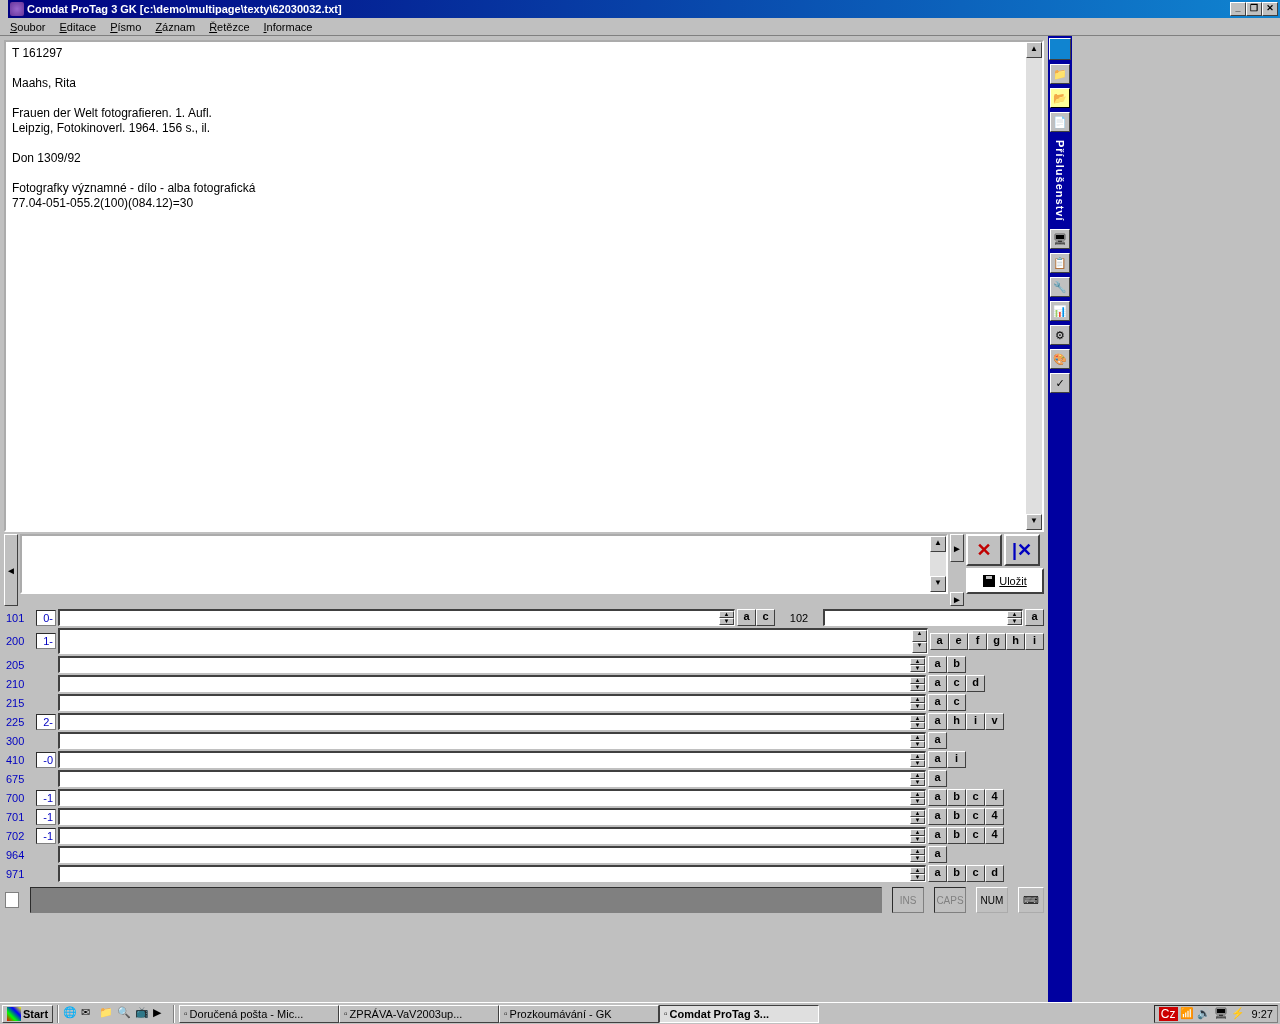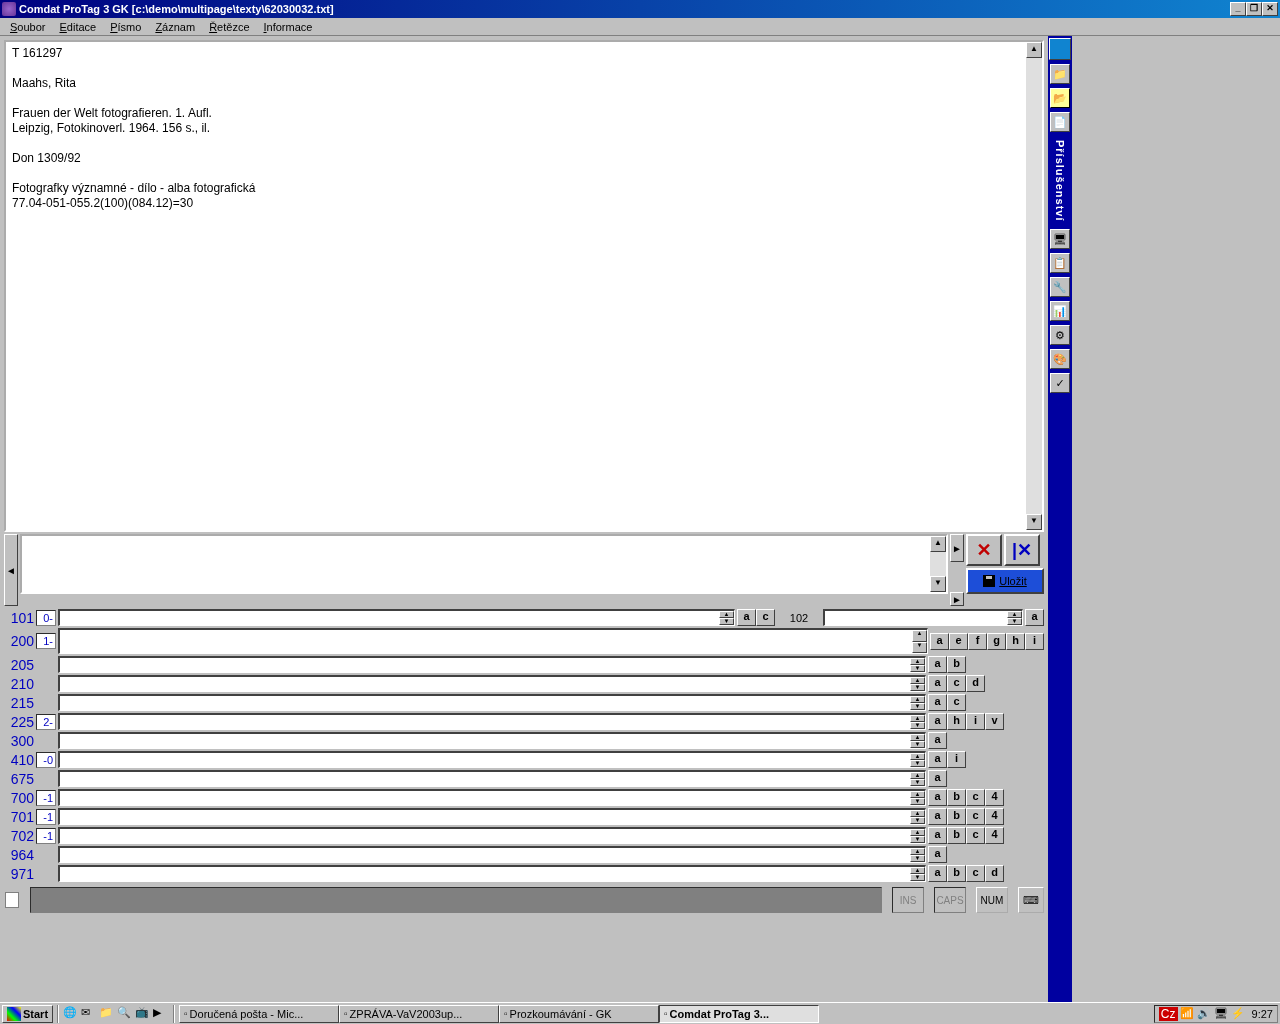"Comdat ProTag 3 GK" .titlebar { margin-left: none -> 8px }
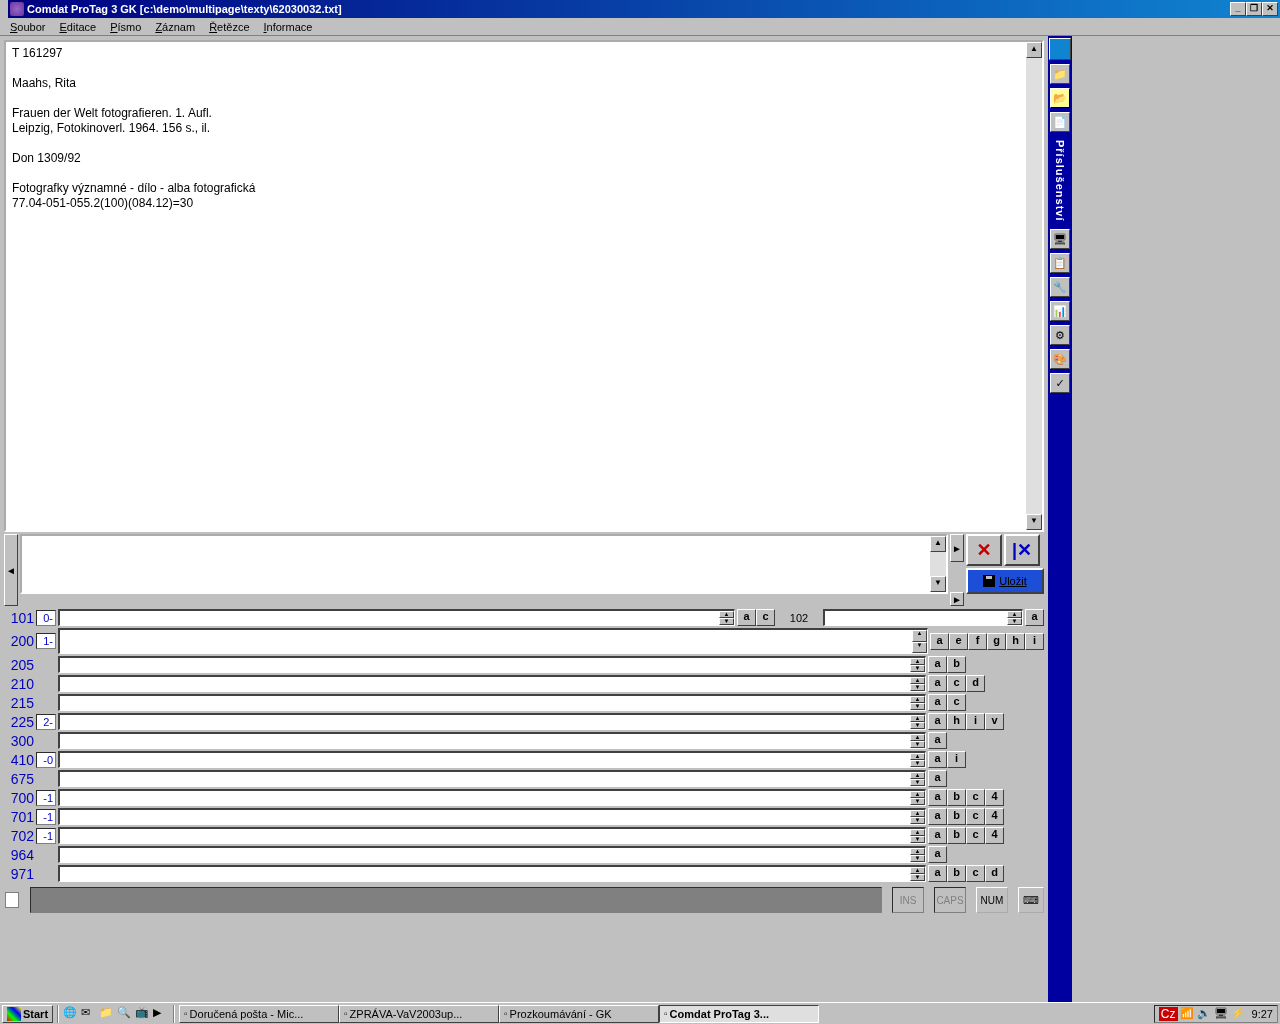"Uložit" .save-btn { background: #1d4ed8 -> #ffffff }
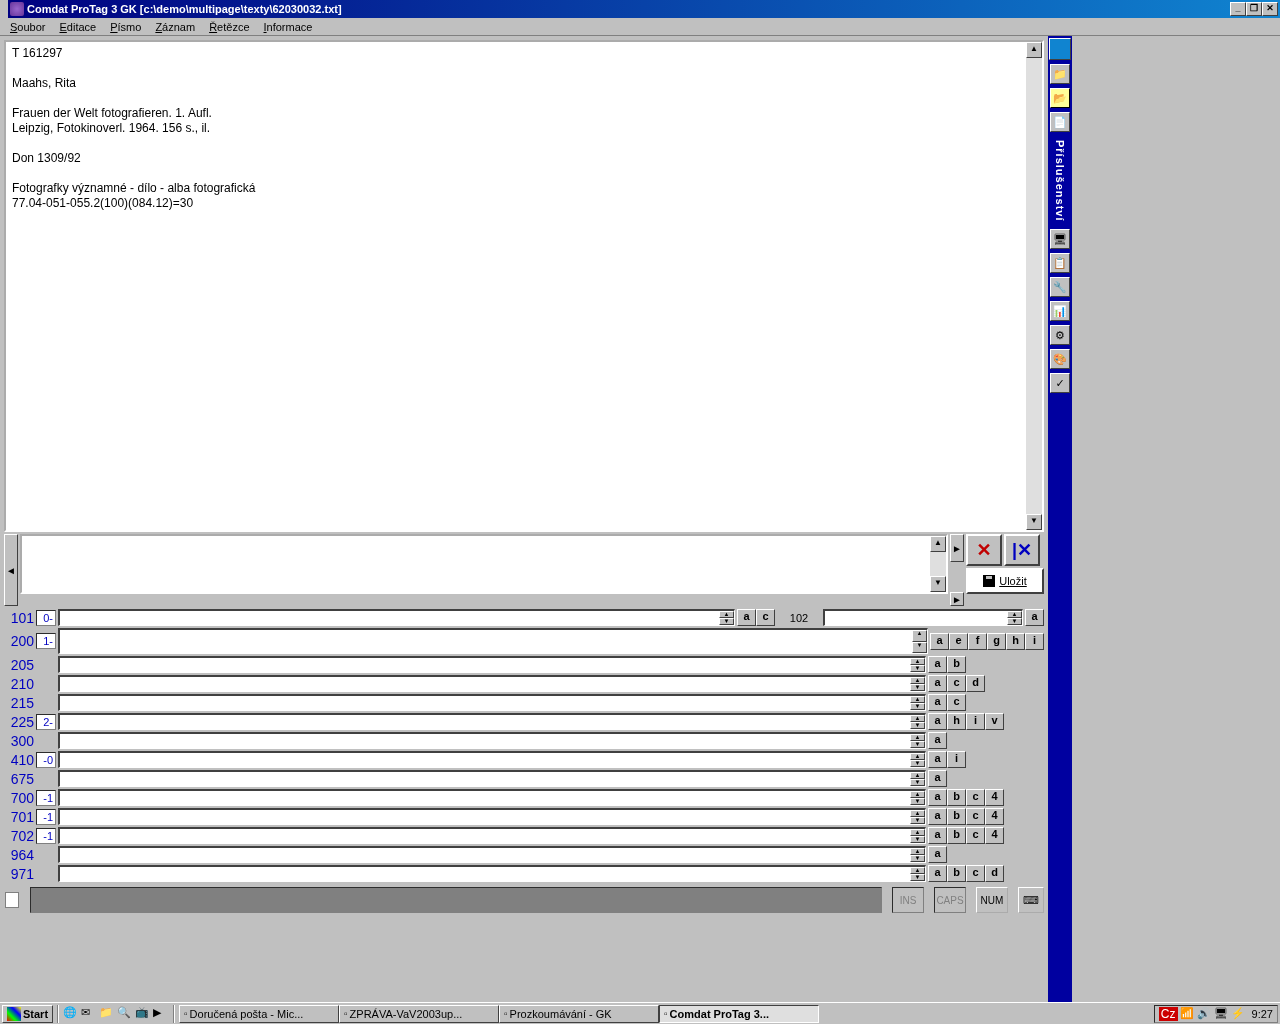"101" .field-num { font-size: 14px -> 11px; text-align: right -> left }
